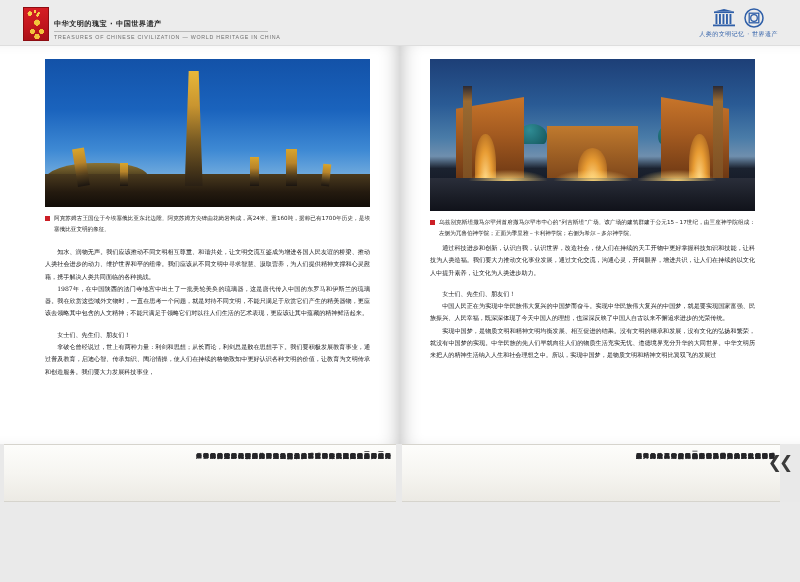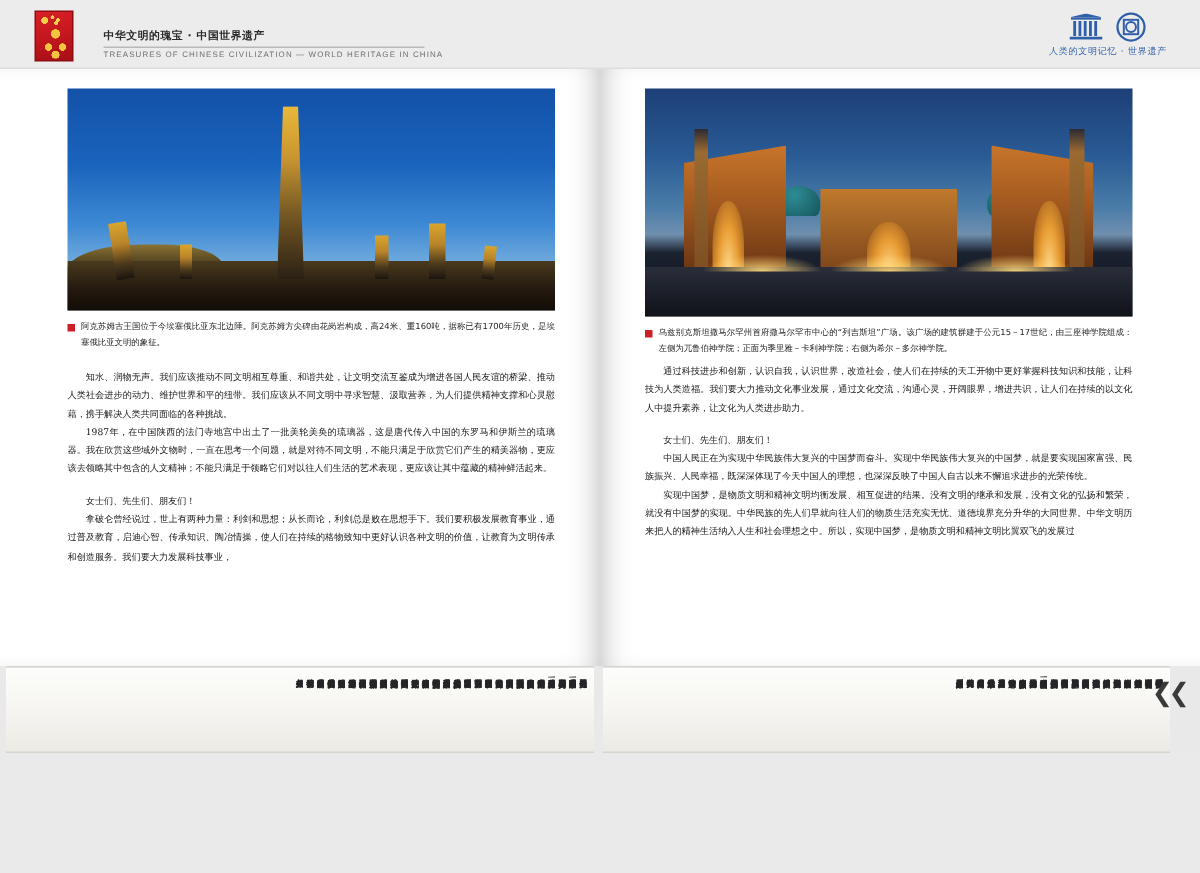"中华文明的瑰宝 · 中国世界遗产" .brand { gap: 20px -> 5px }
